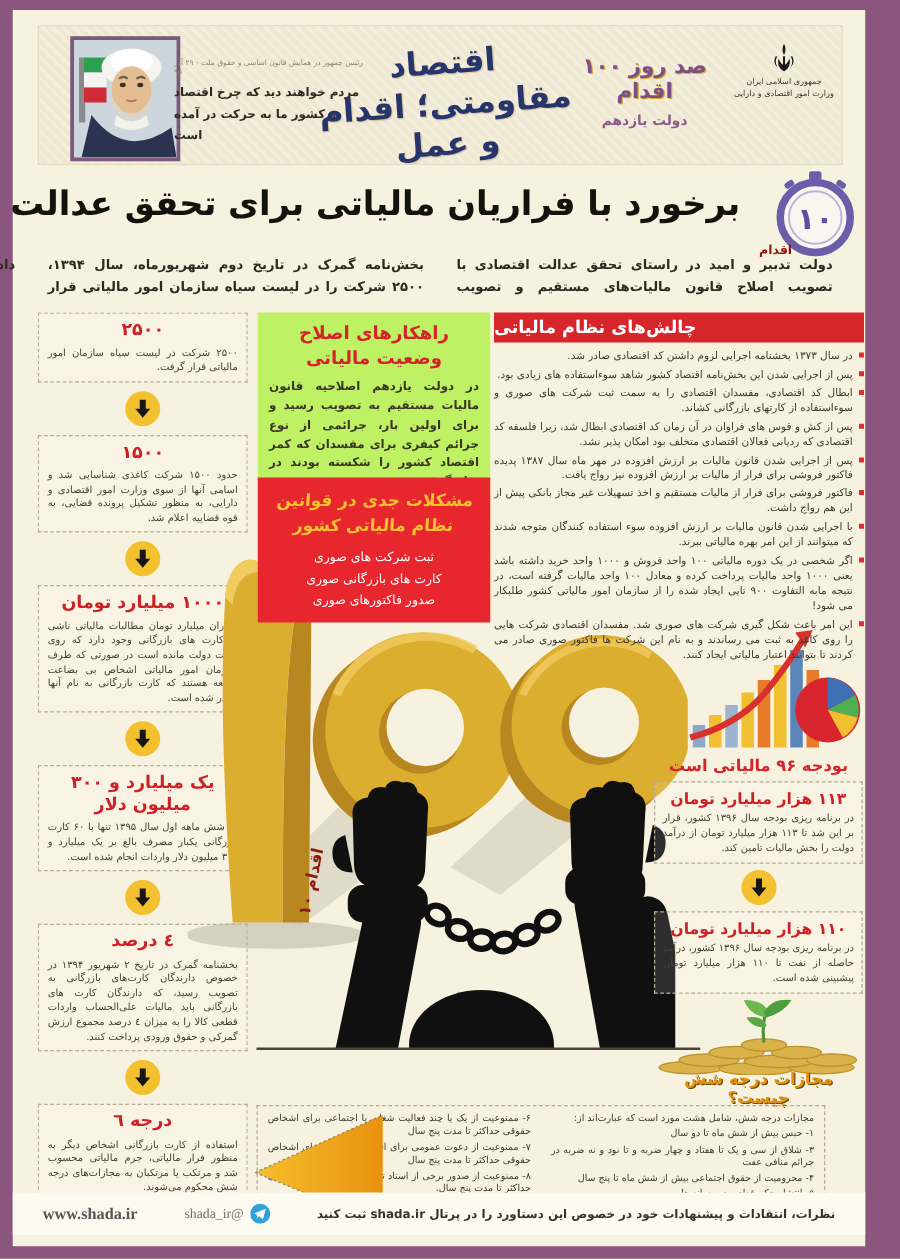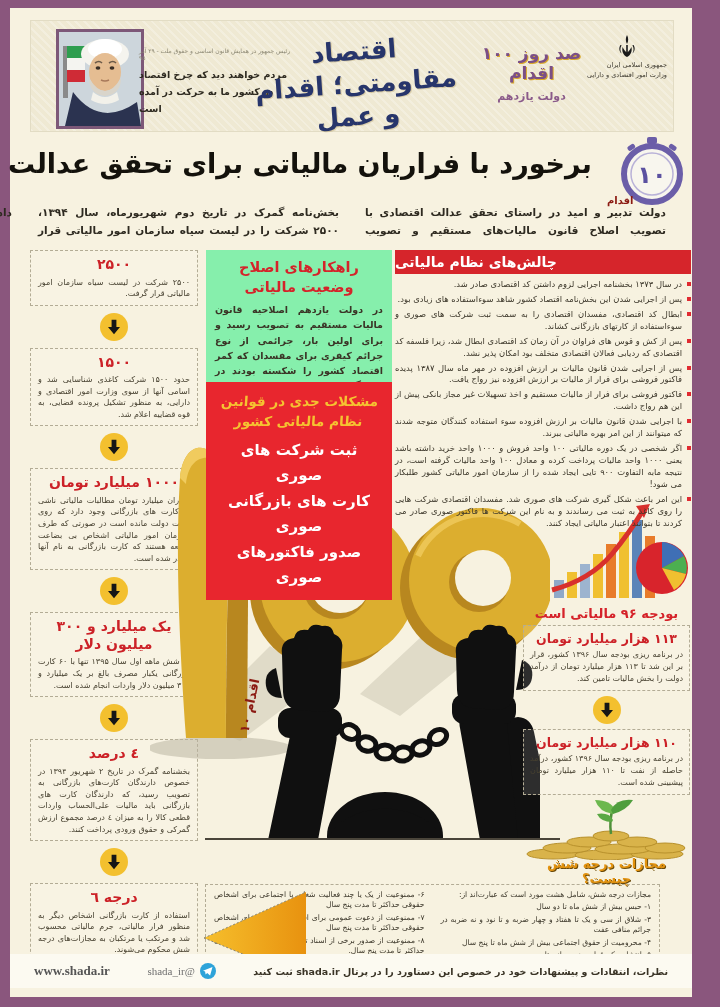"صد روز ۱۰۰ اقدام" .campaign { margin-left: 16px -> none }
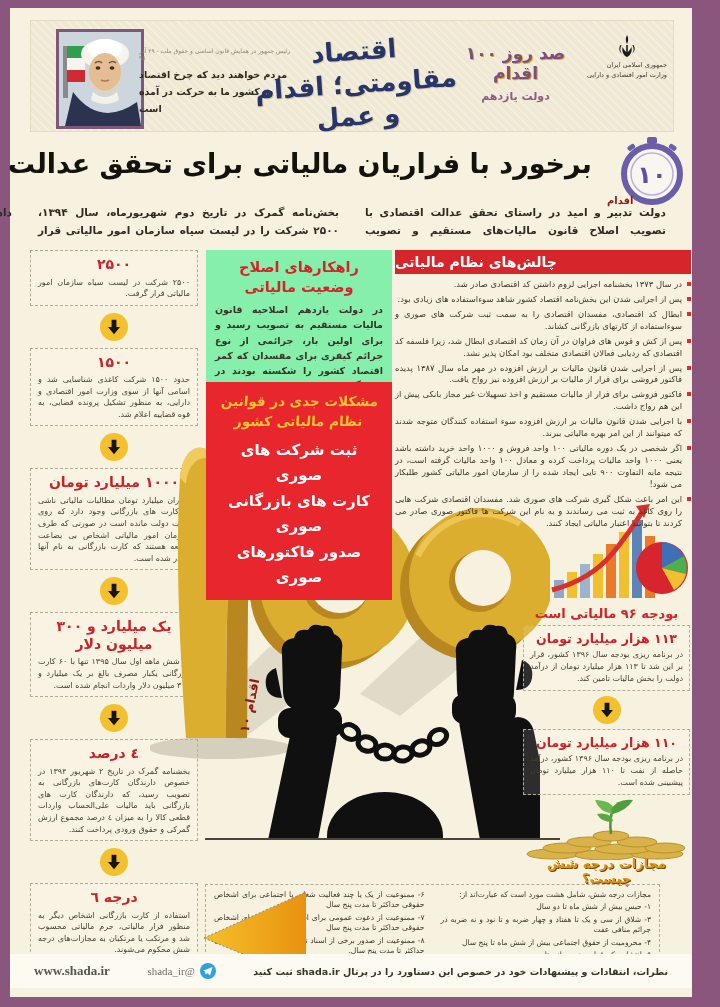"جمهوری اسلامی ایران" .gov-line { text-align: right -> none }
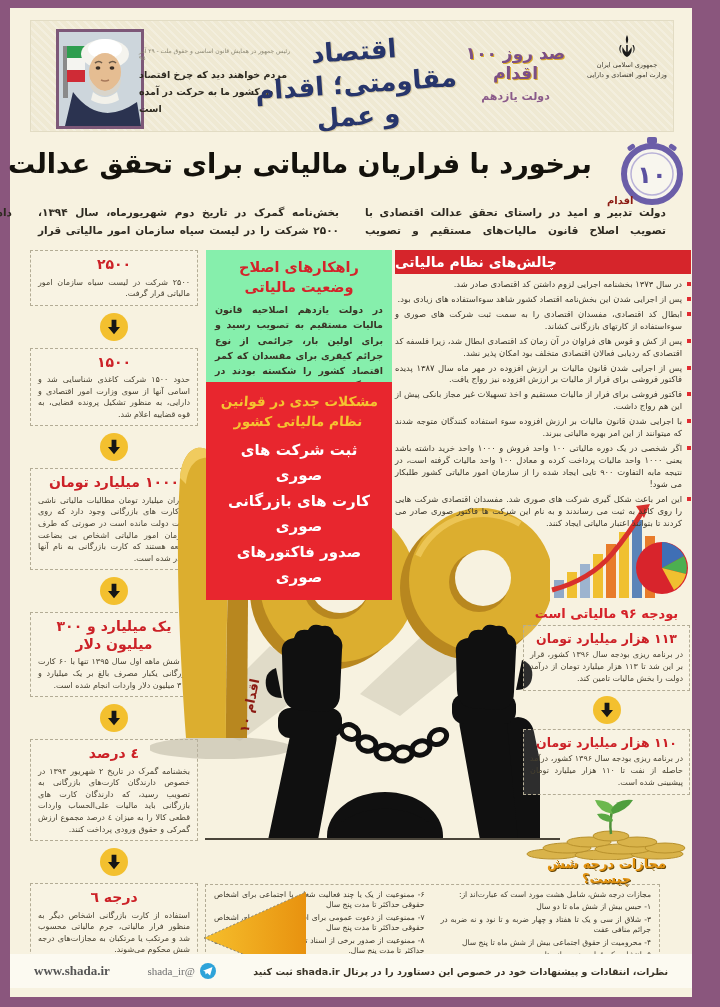"راهکارهای اصلاح وضعیت مالیاتی" .solutions-box { background: #86efac -> #bef264 }
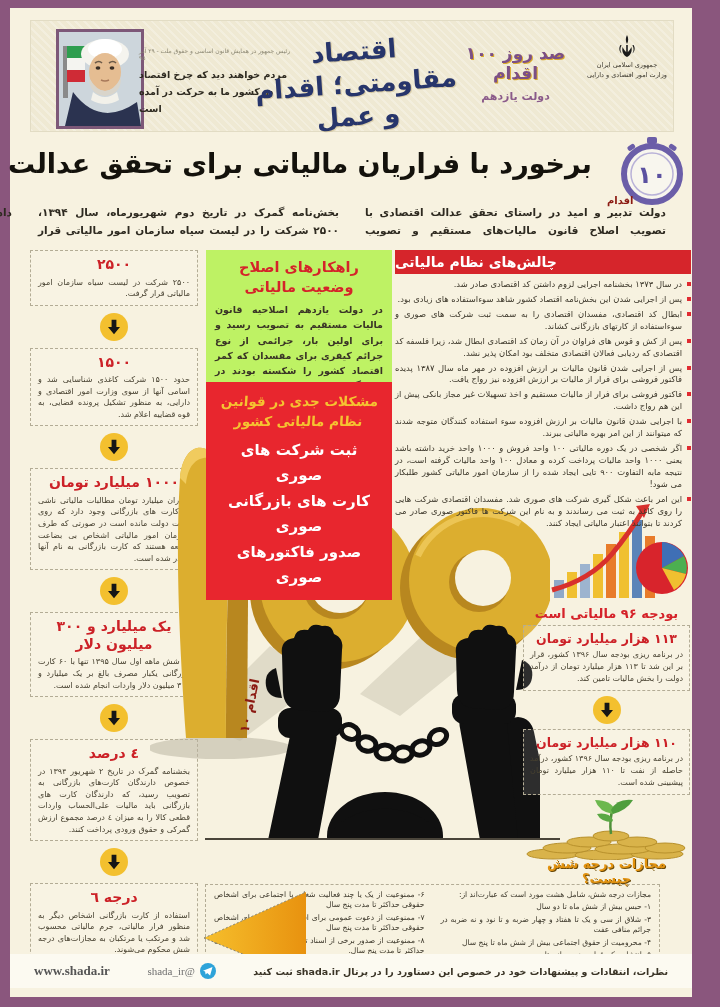"ثبت شرکت های صوری" .problems-item { font-size: 15px -> 10px; font-weight: bold -> normal }
